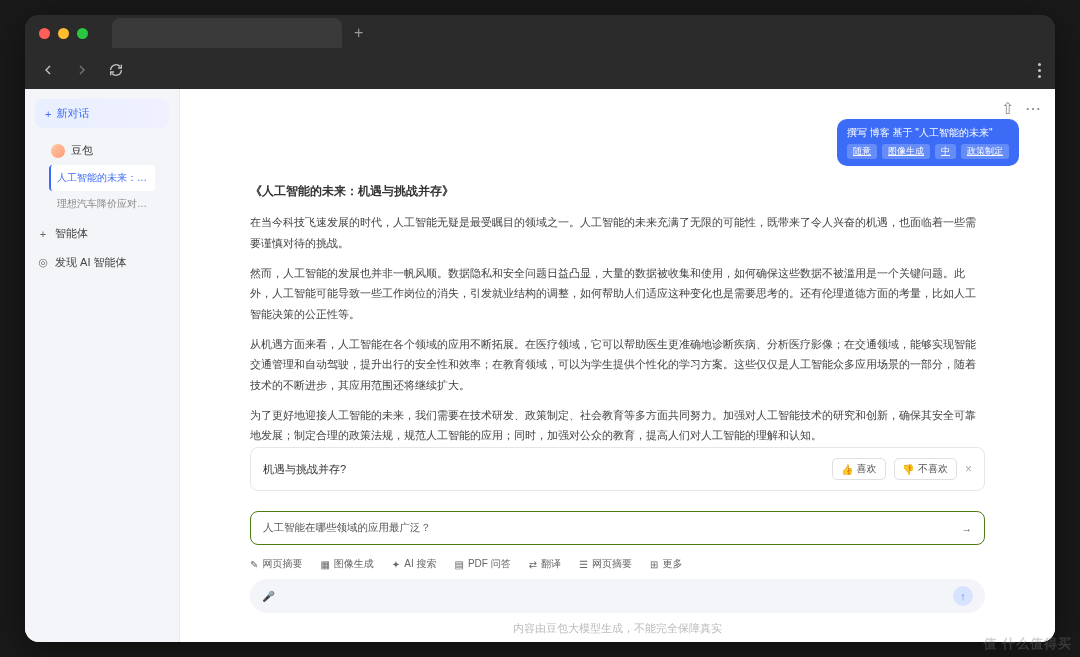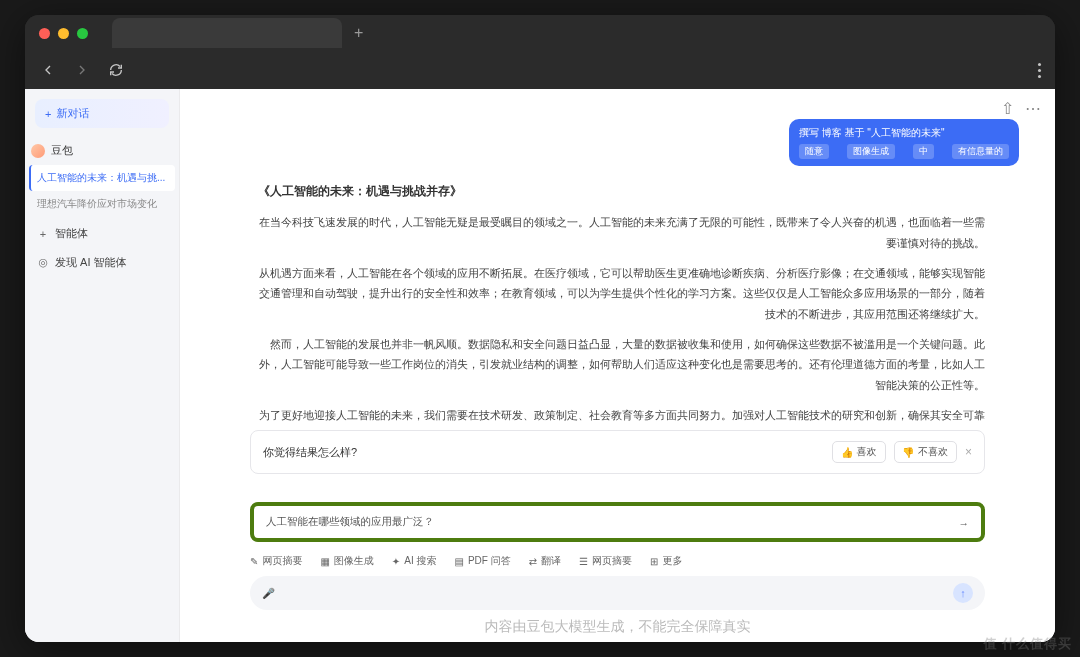"豆包" .sb-sec { padding: 2px 4px -> 2px 24px }
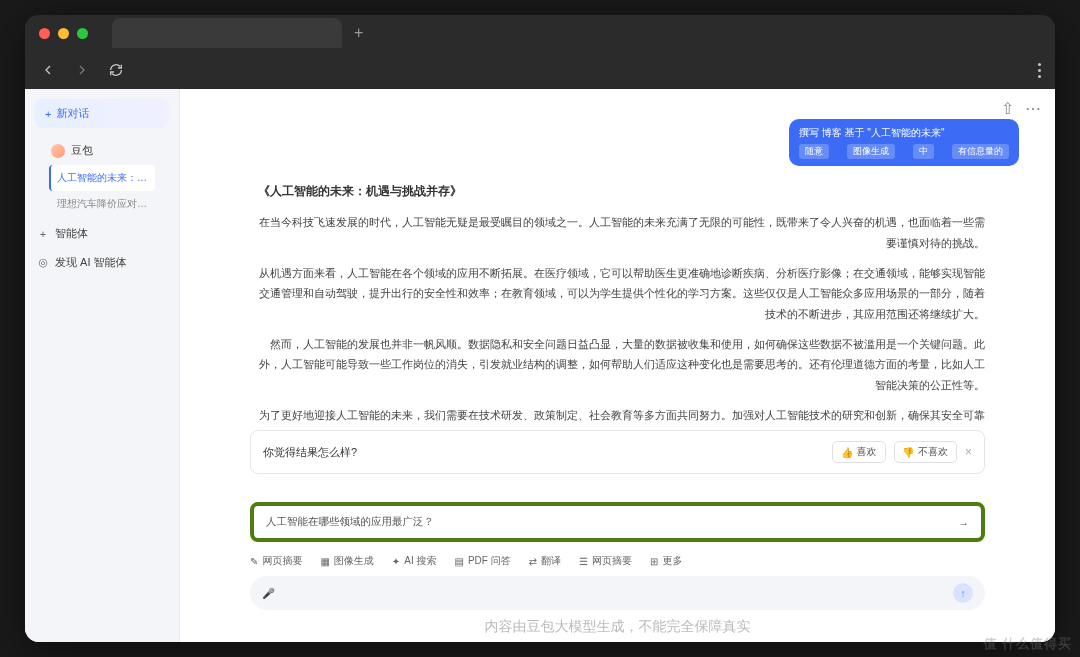"随意" .bubble-tags { gap: 18px -> 5px; text-decoration: none -> underline }
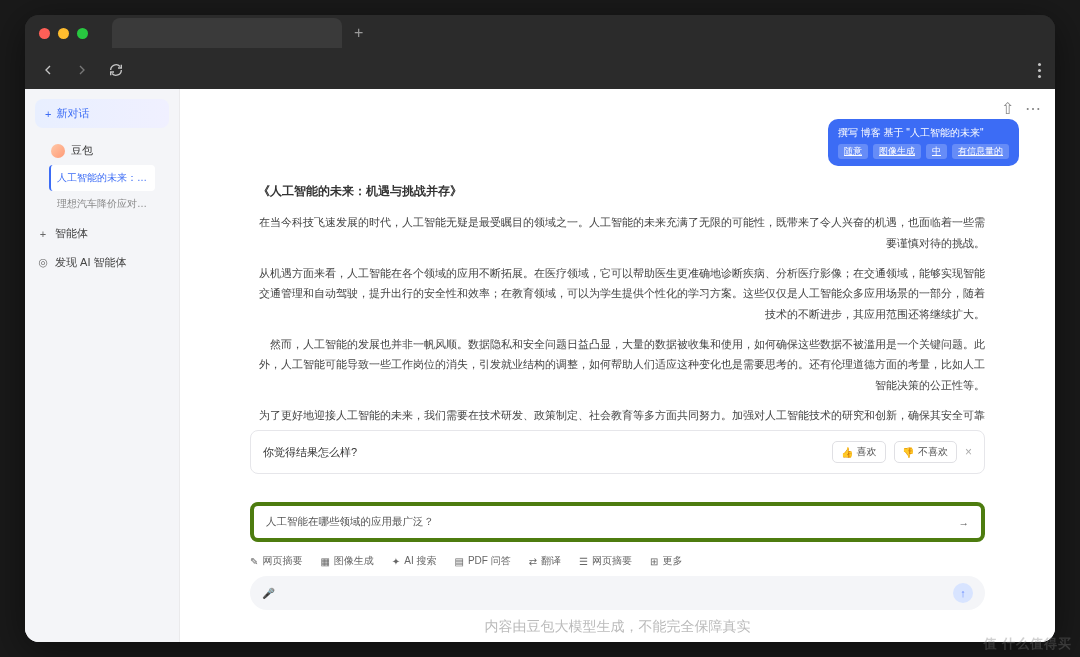"有信息量的" span.btag { text: 有信息量的 -> 政策制定 }
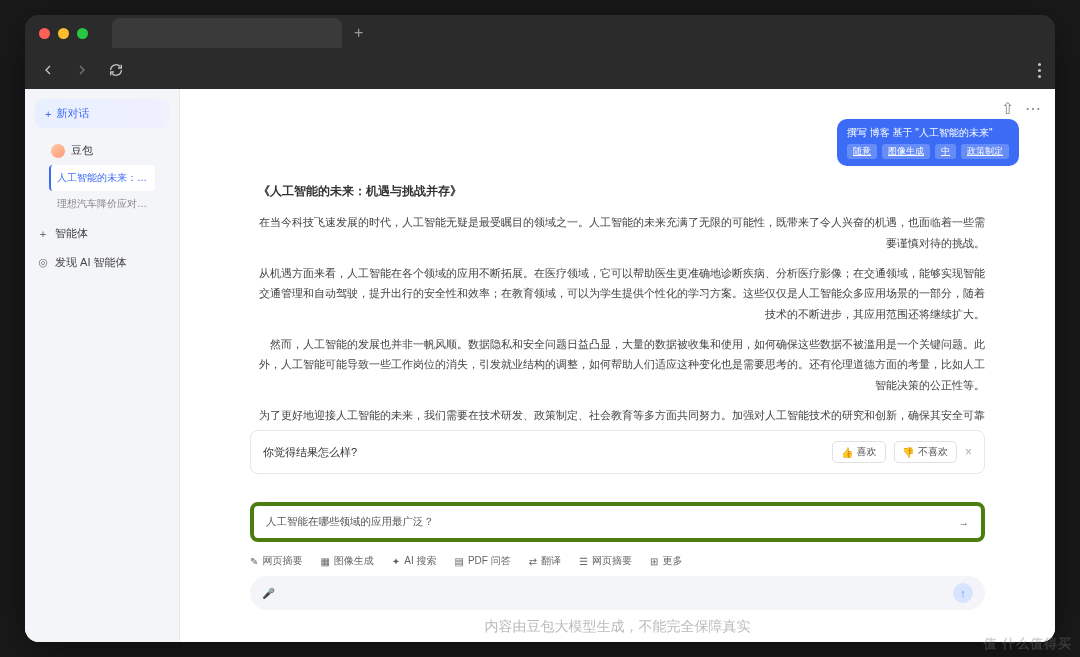"《人工智能的未来：机遇与挑战并存》" .article h3 { margin-left: 8px -> none }
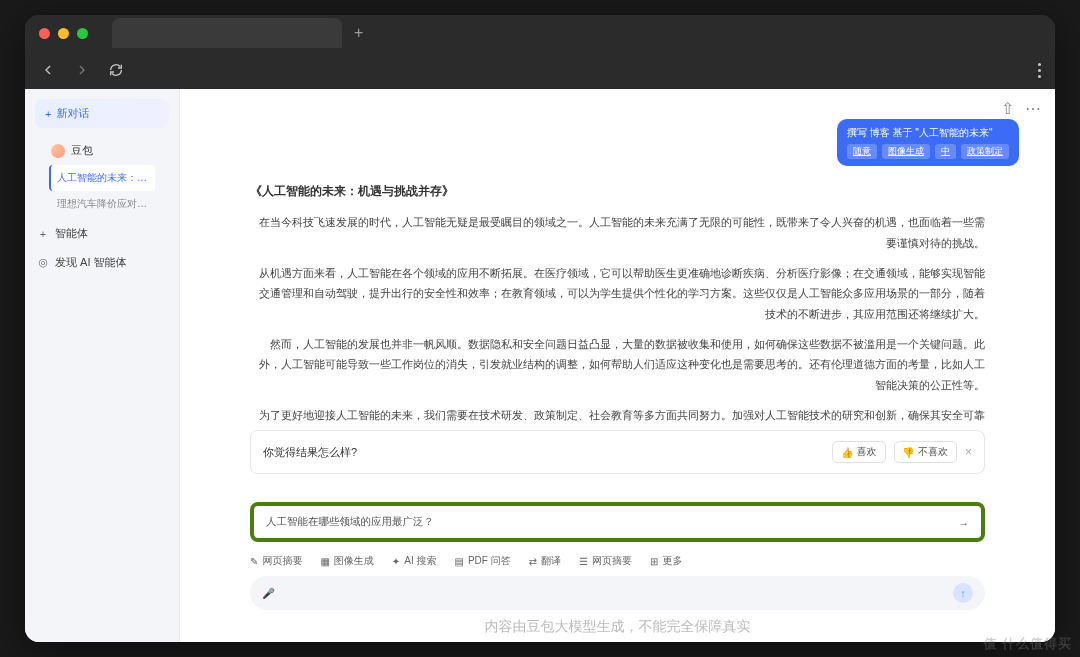"在当今科技飞速发展的时代，人工智能无疑是最受瞩目的领域之一。人工智能的未来充满了" .article p { text-align: right -> none }
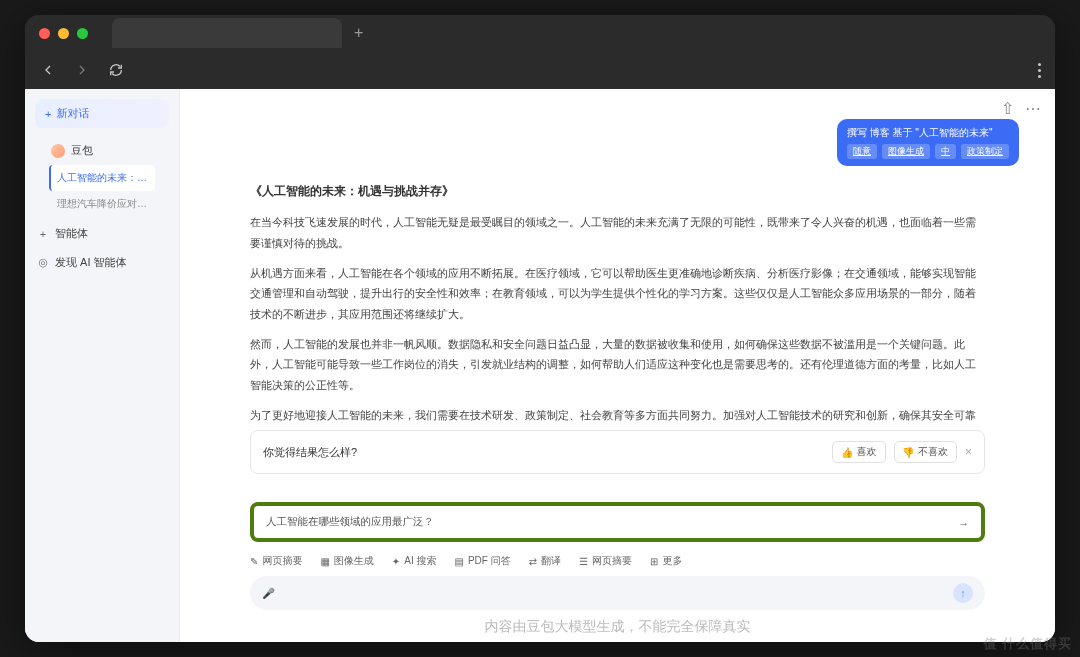"从机遇方面来看，人工智能在各个领域的应用不断拓展。在医疗领域，它可以帮助医生更准" p { order: before "然而，人工智能的发展也并非一帆风顺。数据隐私和安全问题日益凸显，大量的数据被收集" -> after "然而，人工智能的发展也并非一帆风顺。数据隐私和安全问题日益凸显，大量的数据被收集" }
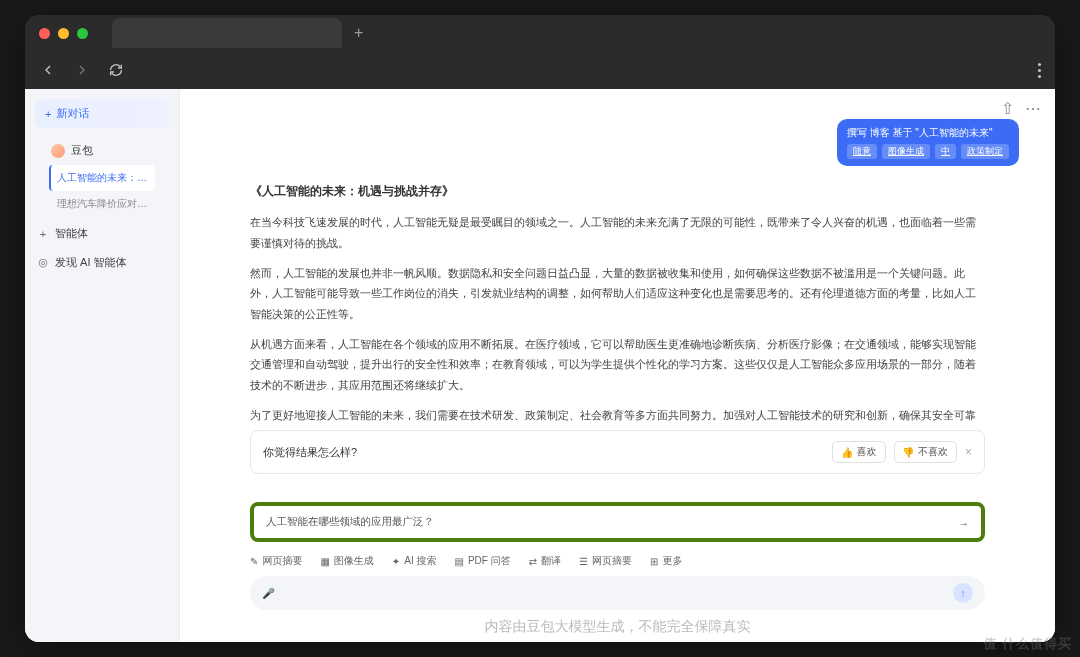"你觉得结果怎么样?" span { text: 你觉得结果怎么样 -> 机遇与挑战并存 }
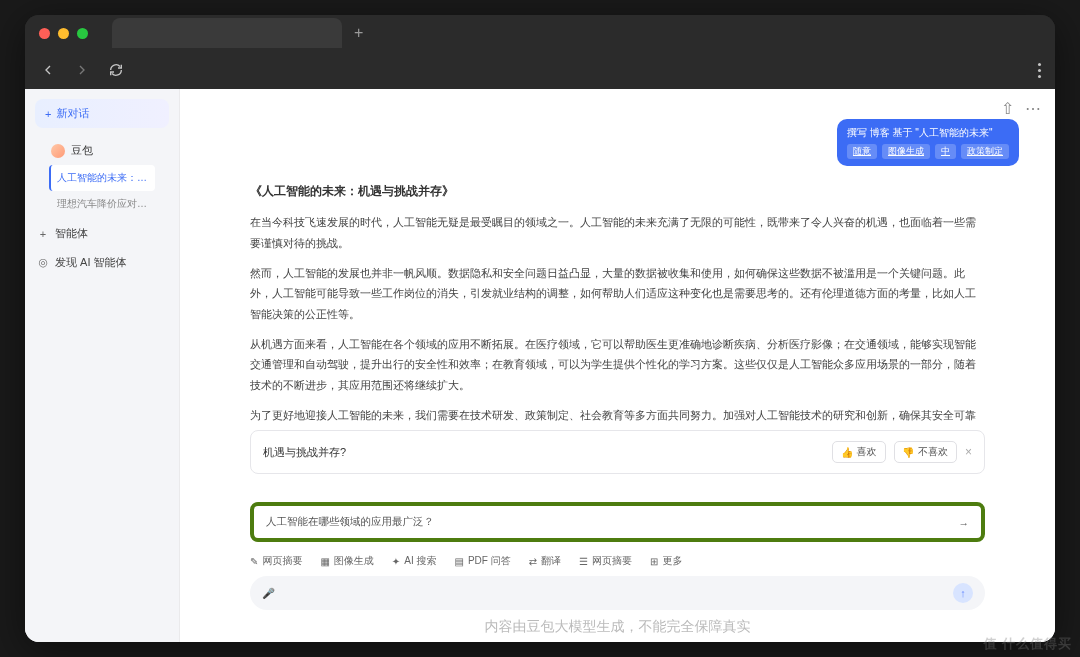"人工智能在哪些领域的应用最广泛？" .suggest { border: 4px solid #4d7c0f -> 1px solid #4d7c0f; margin: 20px 70px 8px -> 12px 70px 8px }
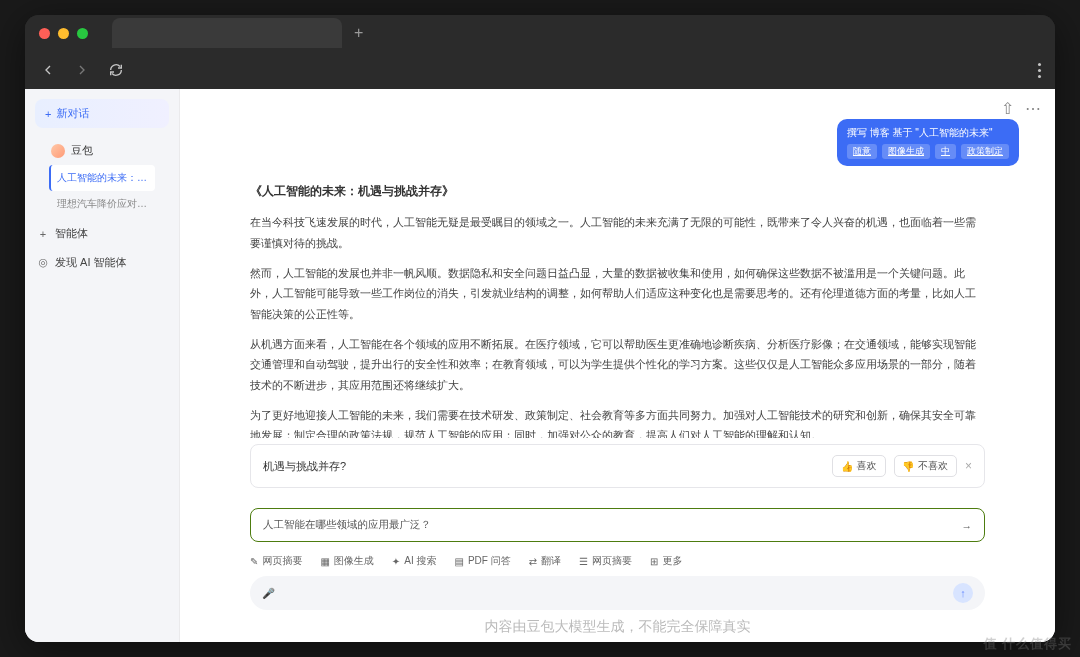"内容由豆包大模型生成，不能完全保障真实" .disclaimer { font-size: 14px -> 11px }
